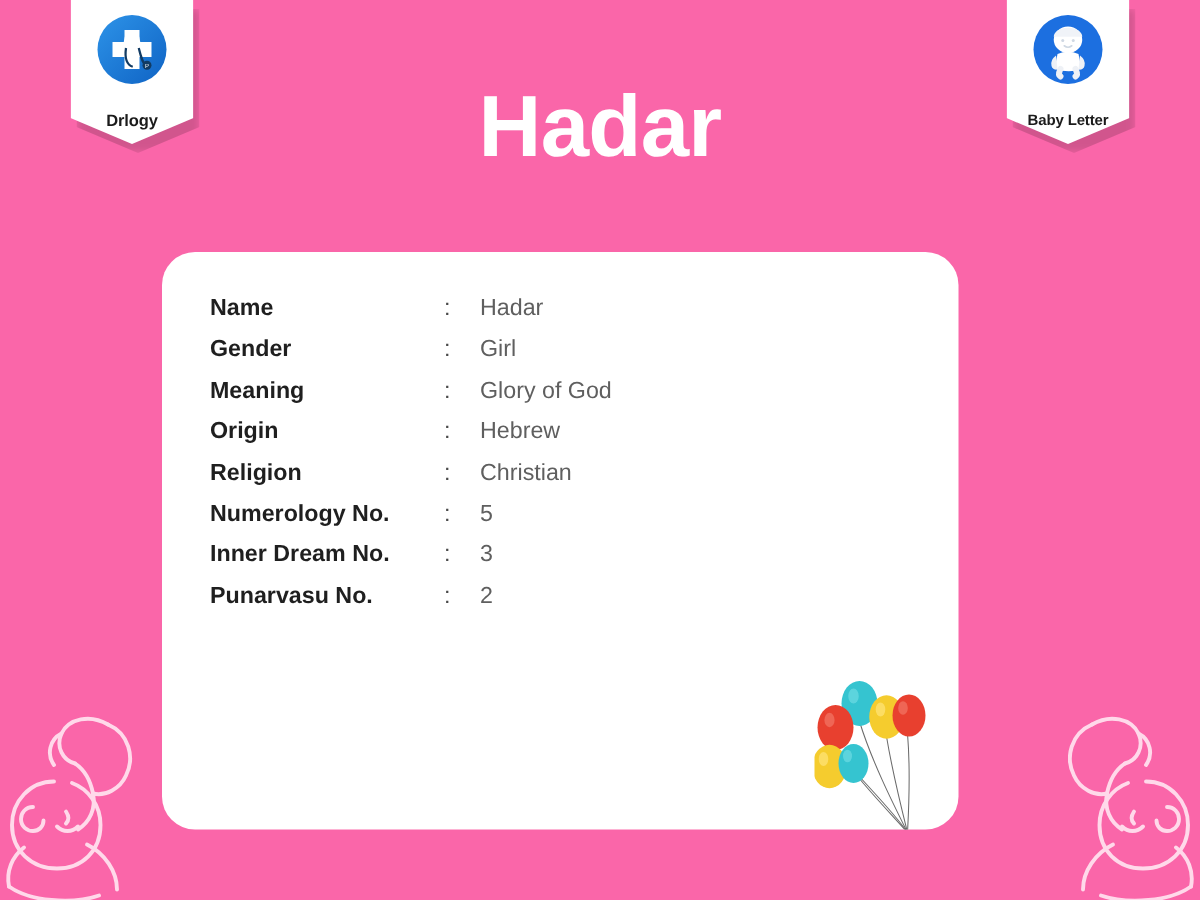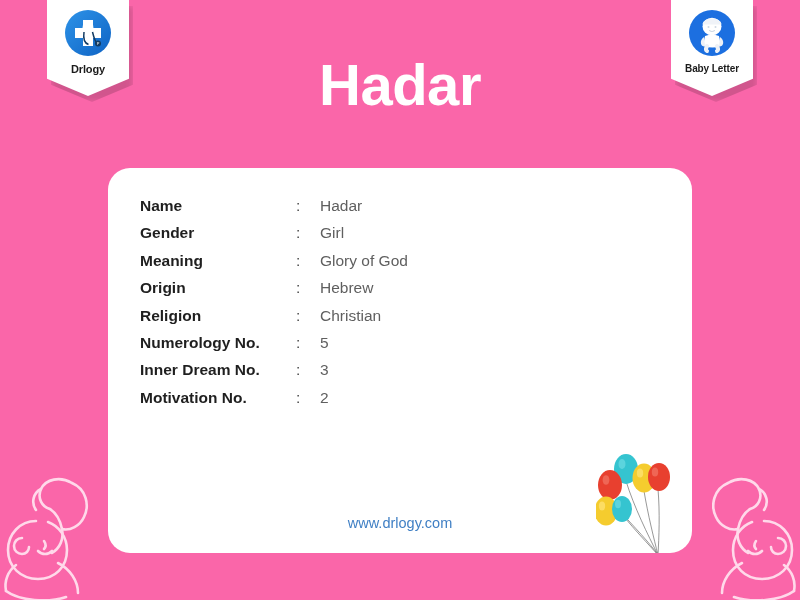"Drlogy" .ribbon-label { margin-top: 6px -> 18px }
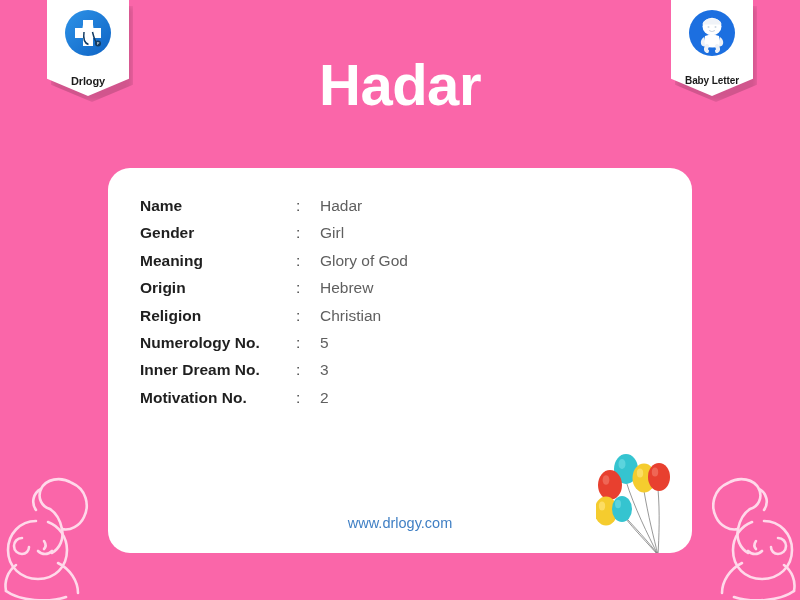"Name" .card { width: 584px -> 531px }
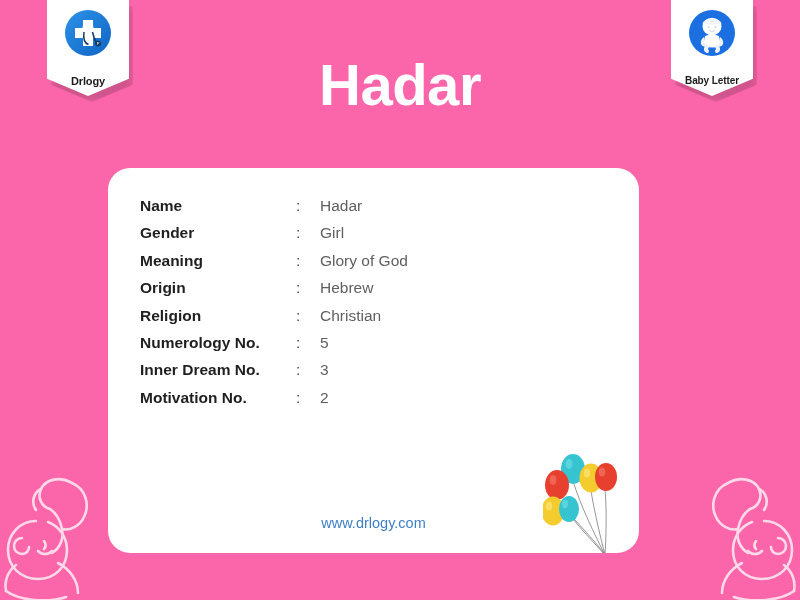"Motivation No." td.cell-label { text: Motivation -> Punarvasu }
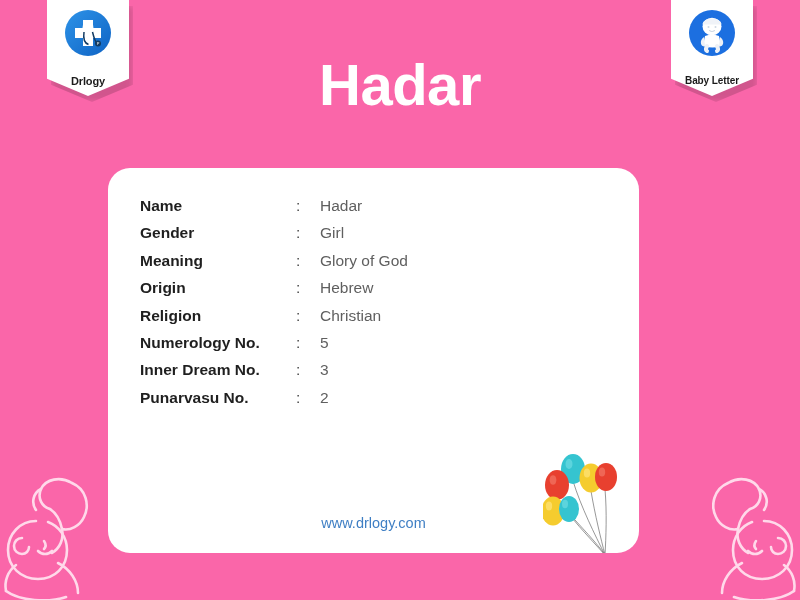"www.drlogy.com" div.site-url { html: <div>www.drlogy.com</div> -> none }
